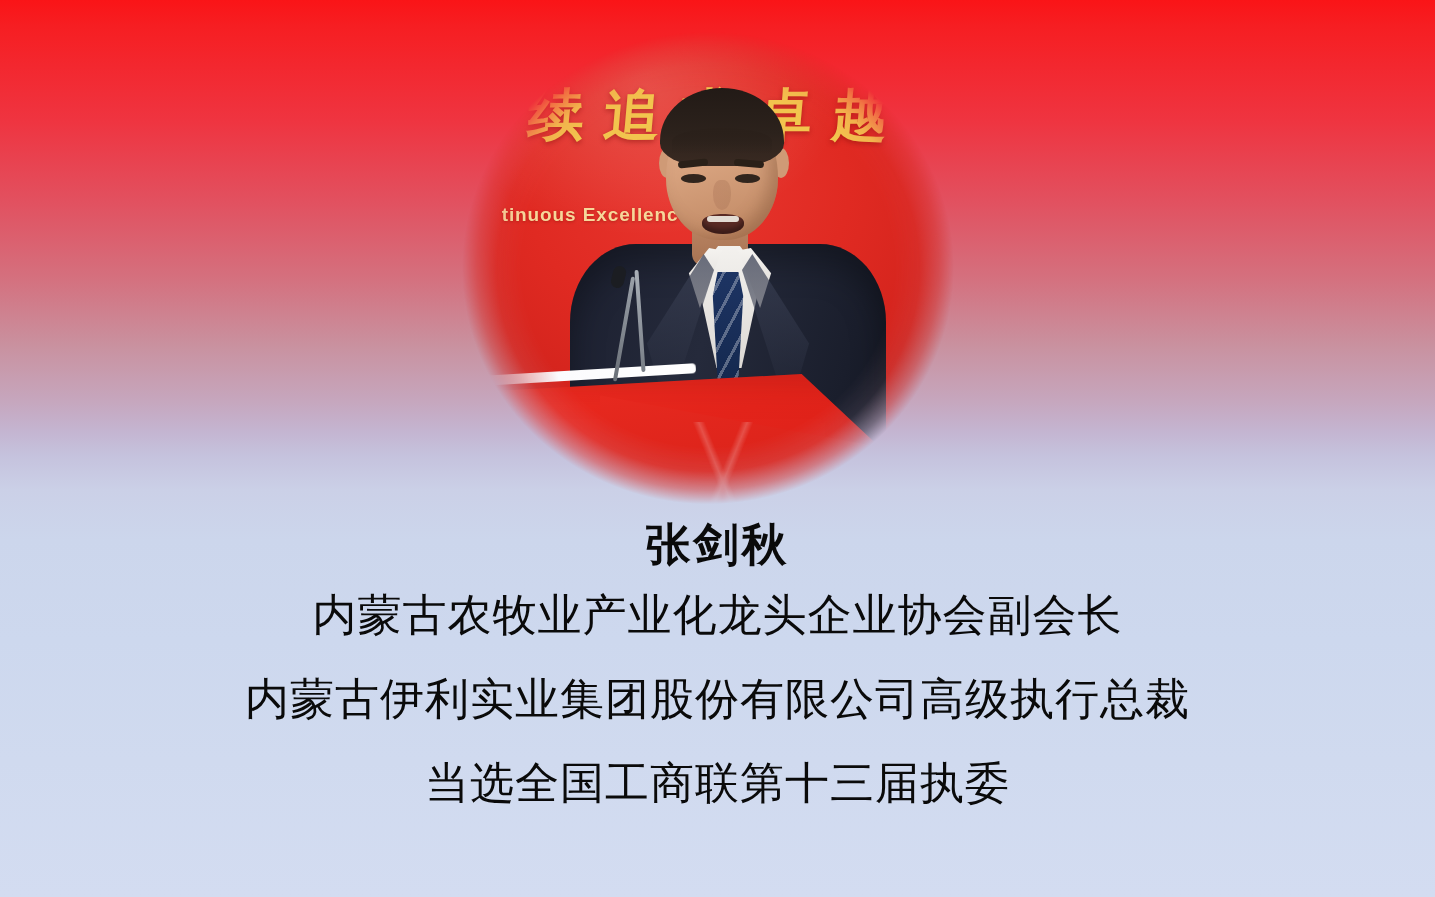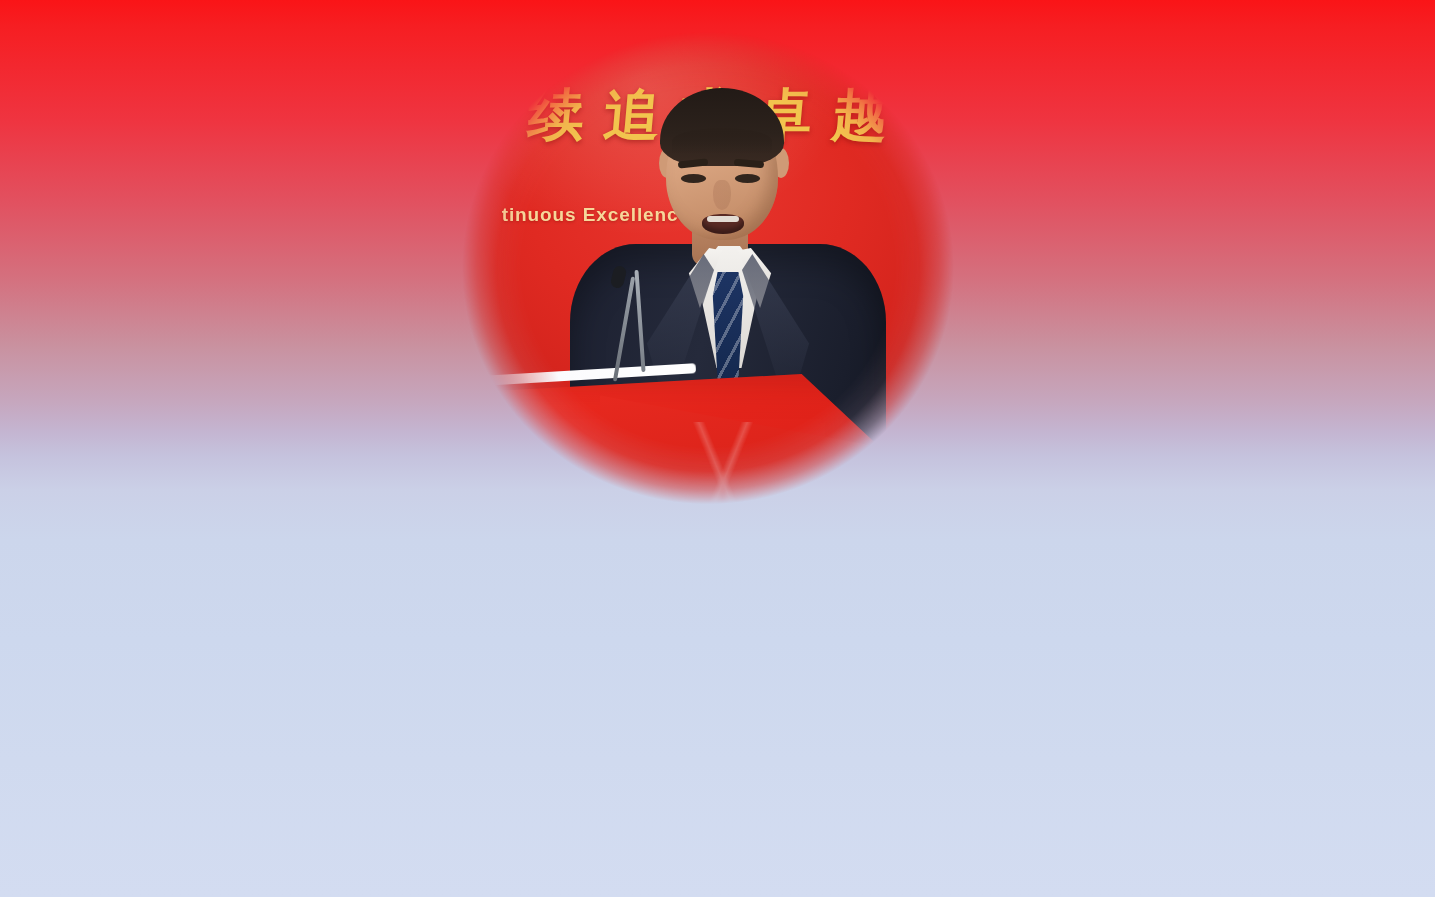"张剑秋" div.caption { html: none -> <div> <div>张剑秋</div> <div>内蒙古农牧业产业化龙头企业协会副会长</div> <div>内蒙古伊利实业集团股份有限公司高级执行总裁</div> <div>当选全国工商联第十三届执委</div> </div> }
